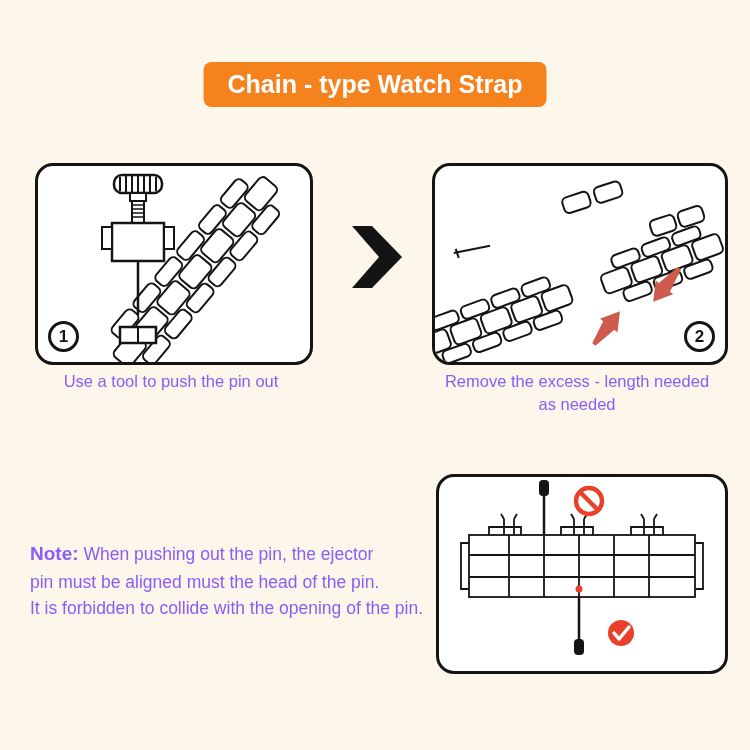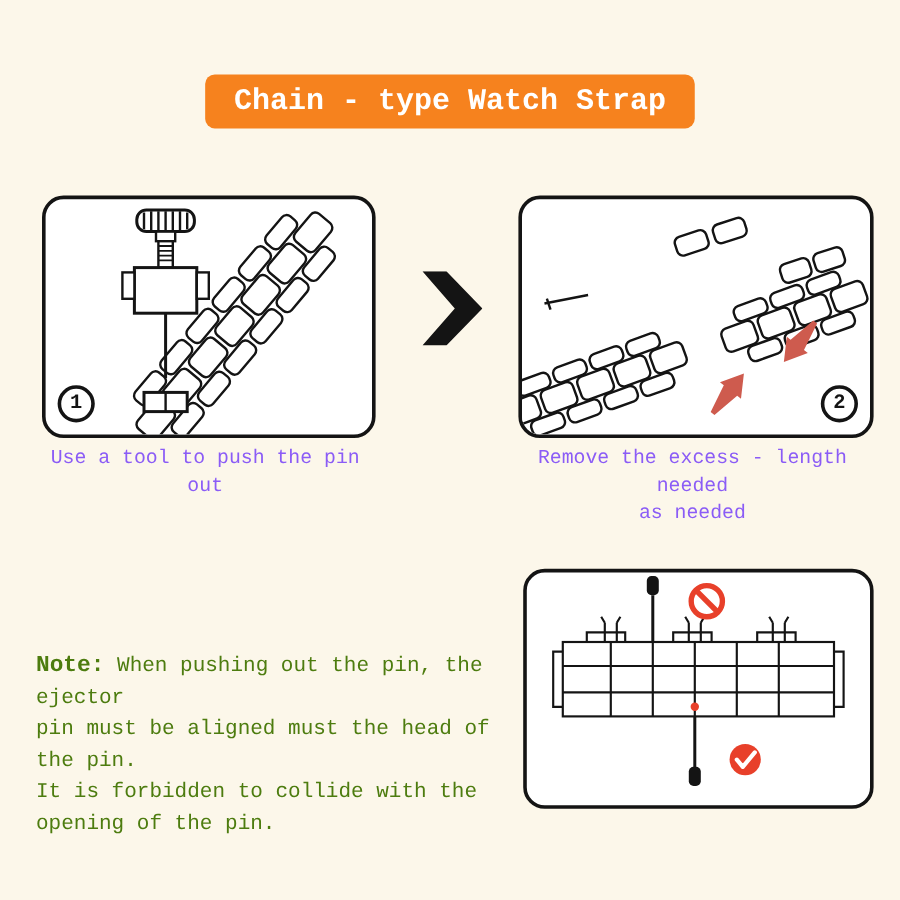"Chain - type Watch Strap" .page { font-family: Liberation Mono, monospace -> Liberation Sans, sans-serif }
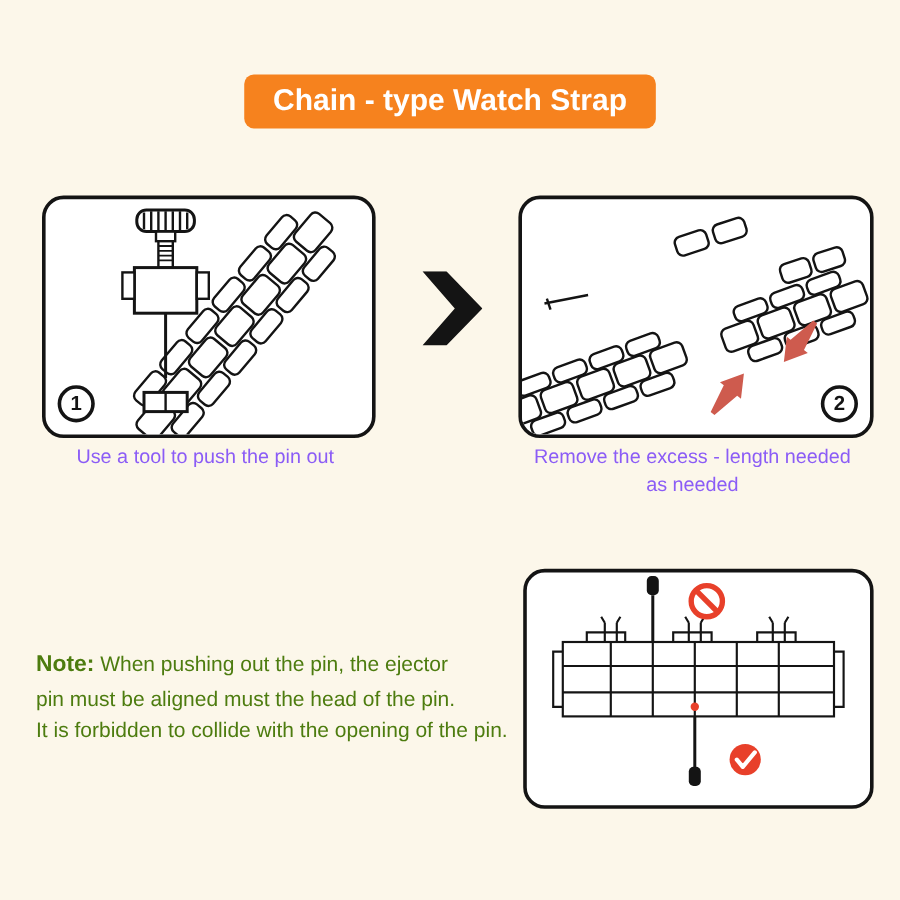"Note: When pushing out the" .note { color: #4d7c0f -> #8b5cf6 }
